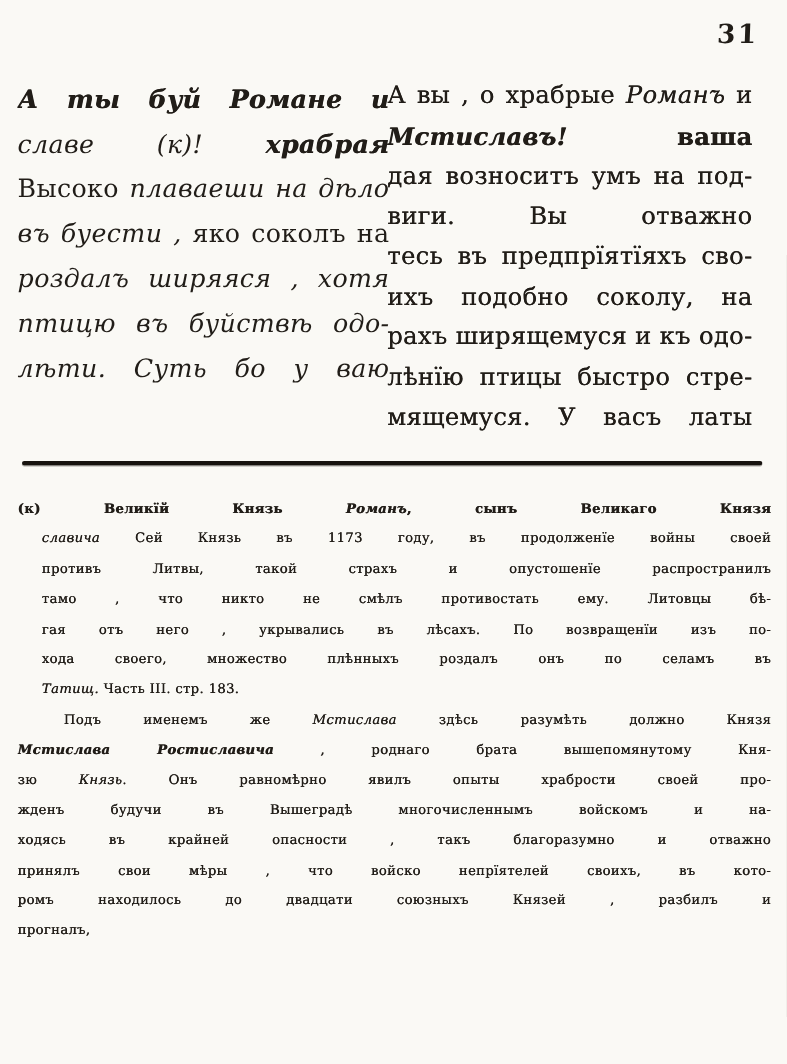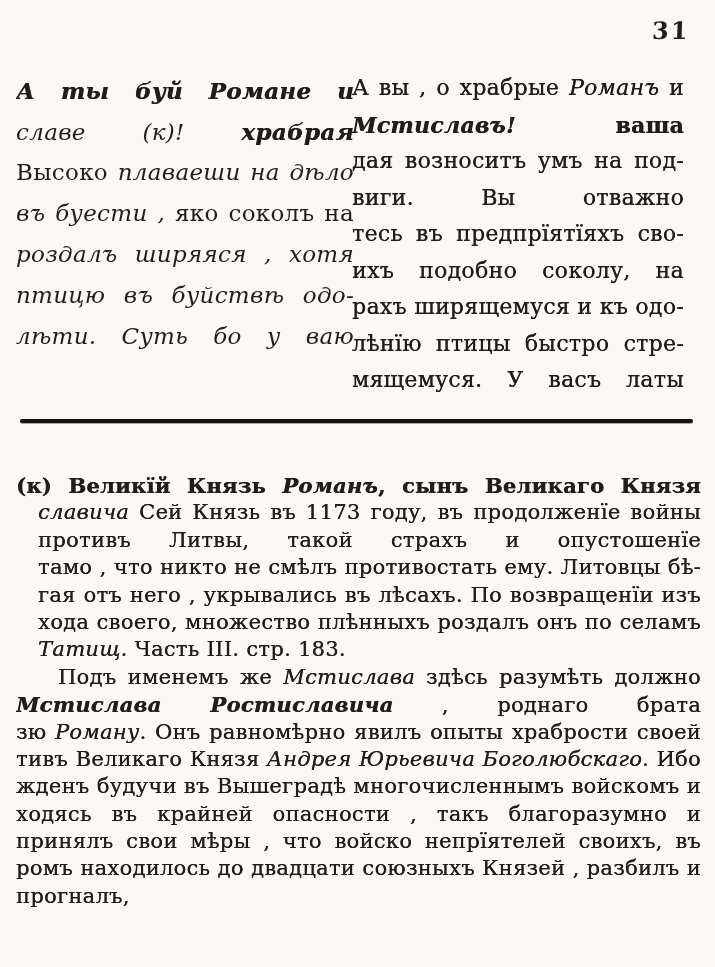"(к) Великїй Князь Романъ, сынъ" .footnote { font-size: 21px -> 12px; top: 472px -> 449px }
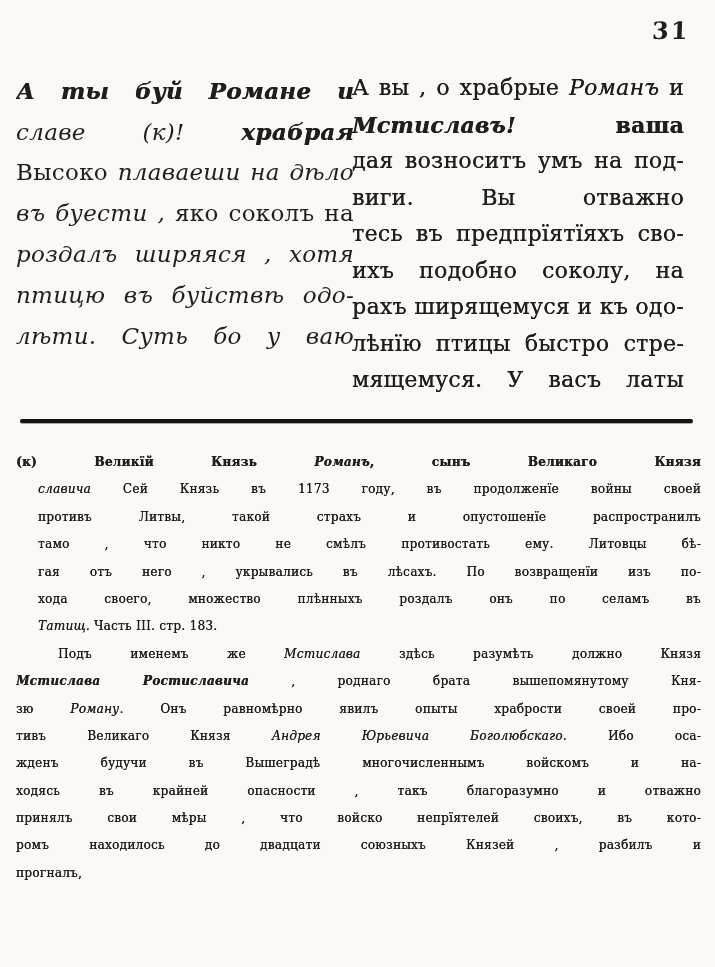"Роману" span.seg-it { text: Роману -> Князь }
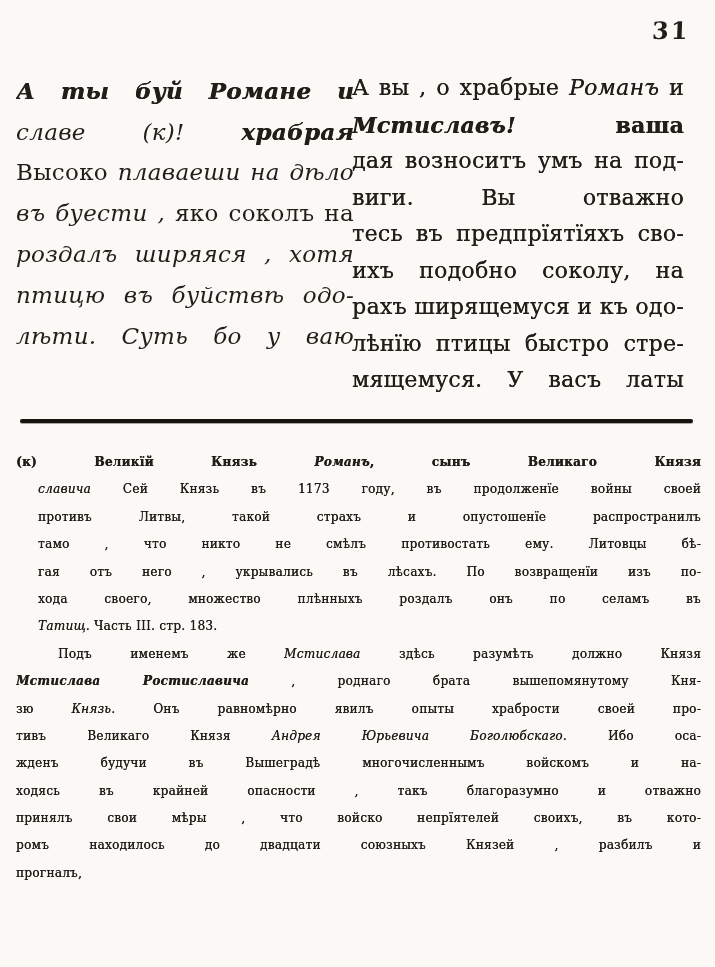"тивъ Великаго Князя Андрея Юрьевича" div.line { html: <div><span>тивъ Великаго Князя </span><span>Андрея Юрьевича Боголюбскаго</span><span>. Ибо оса-</span></div> -> none }
